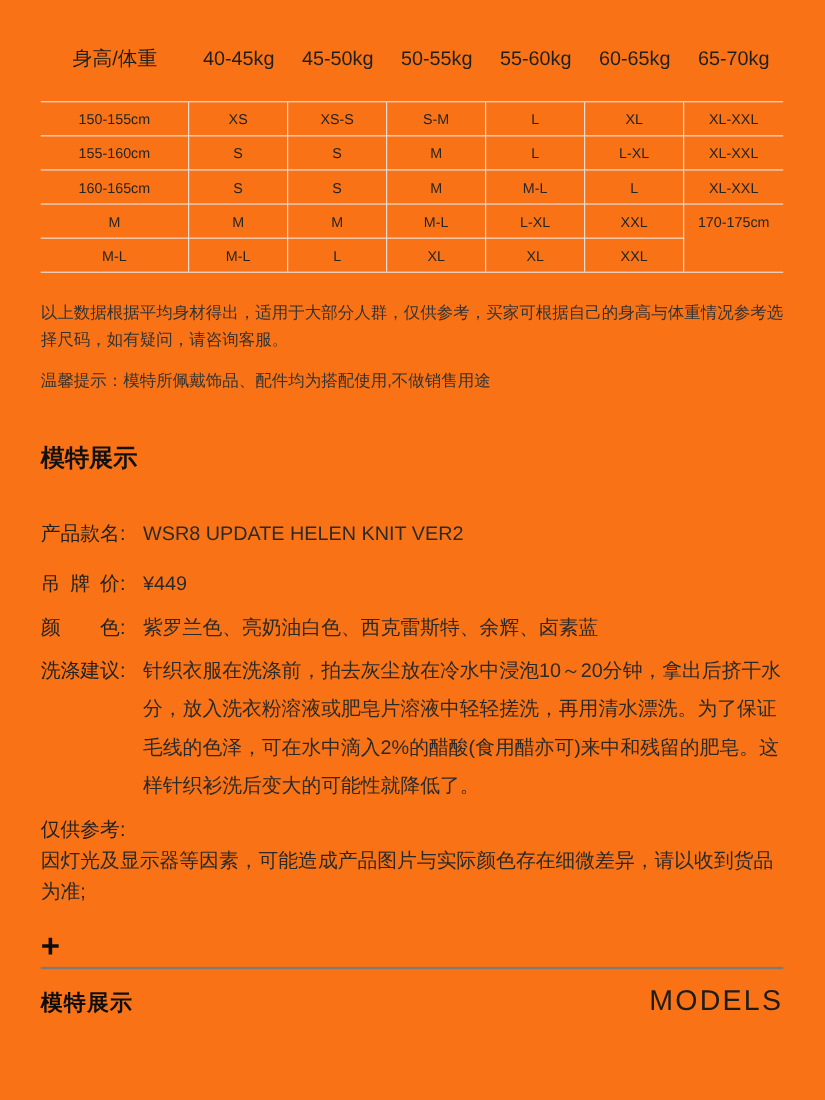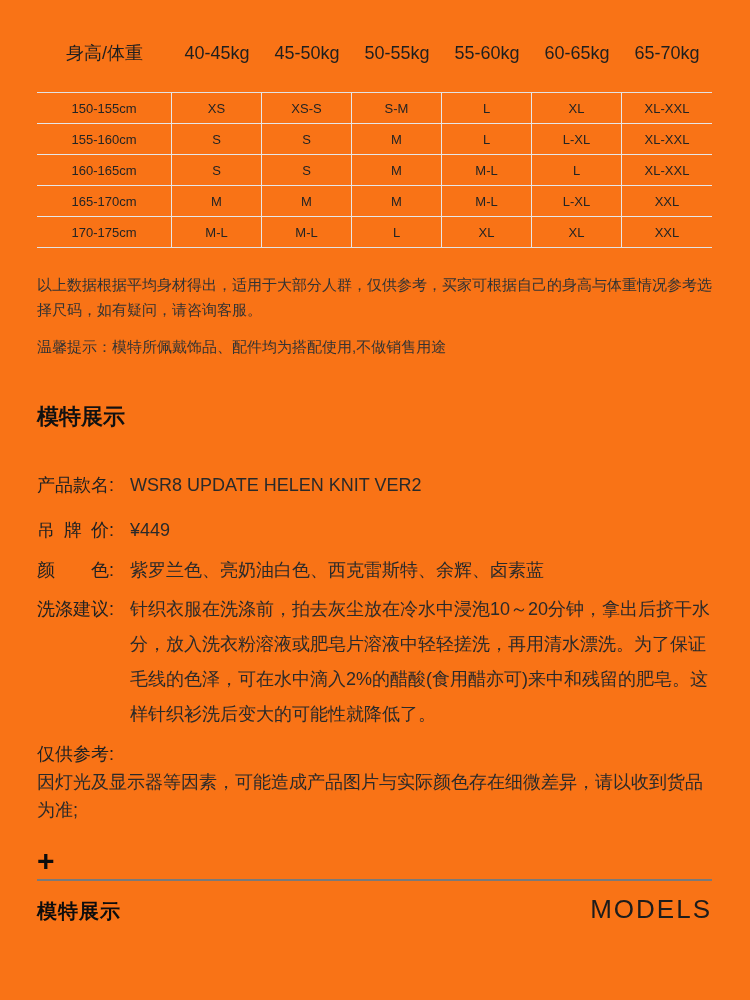"165-170cm" div.td { html: <div>165-170cm</div> -> none }
